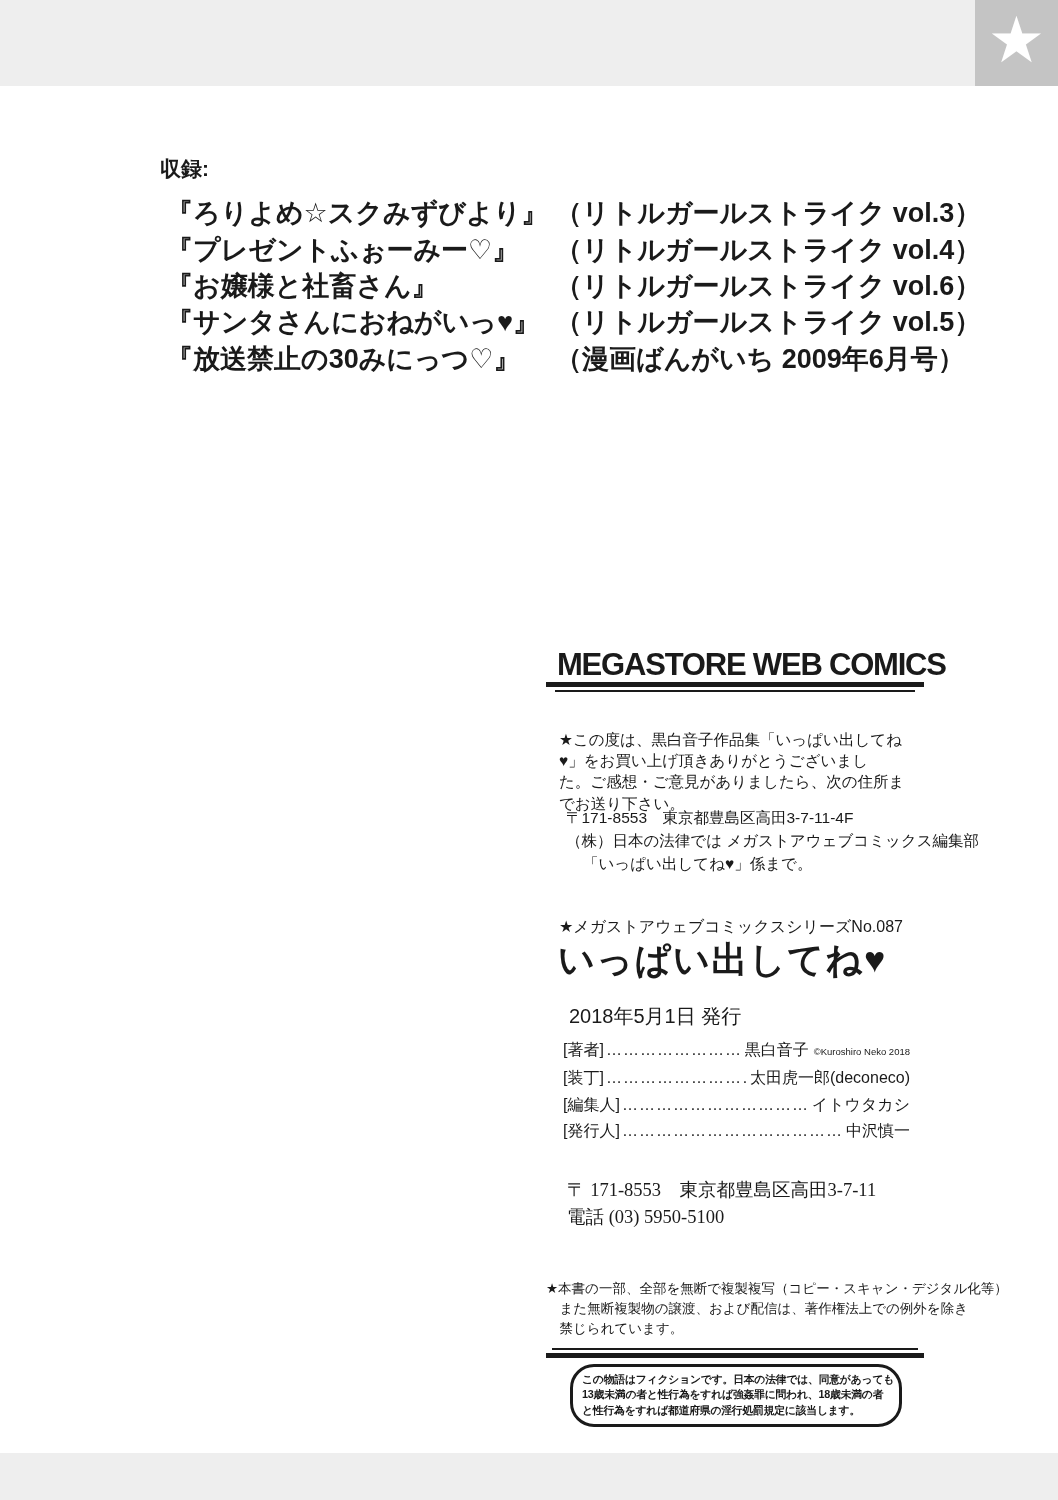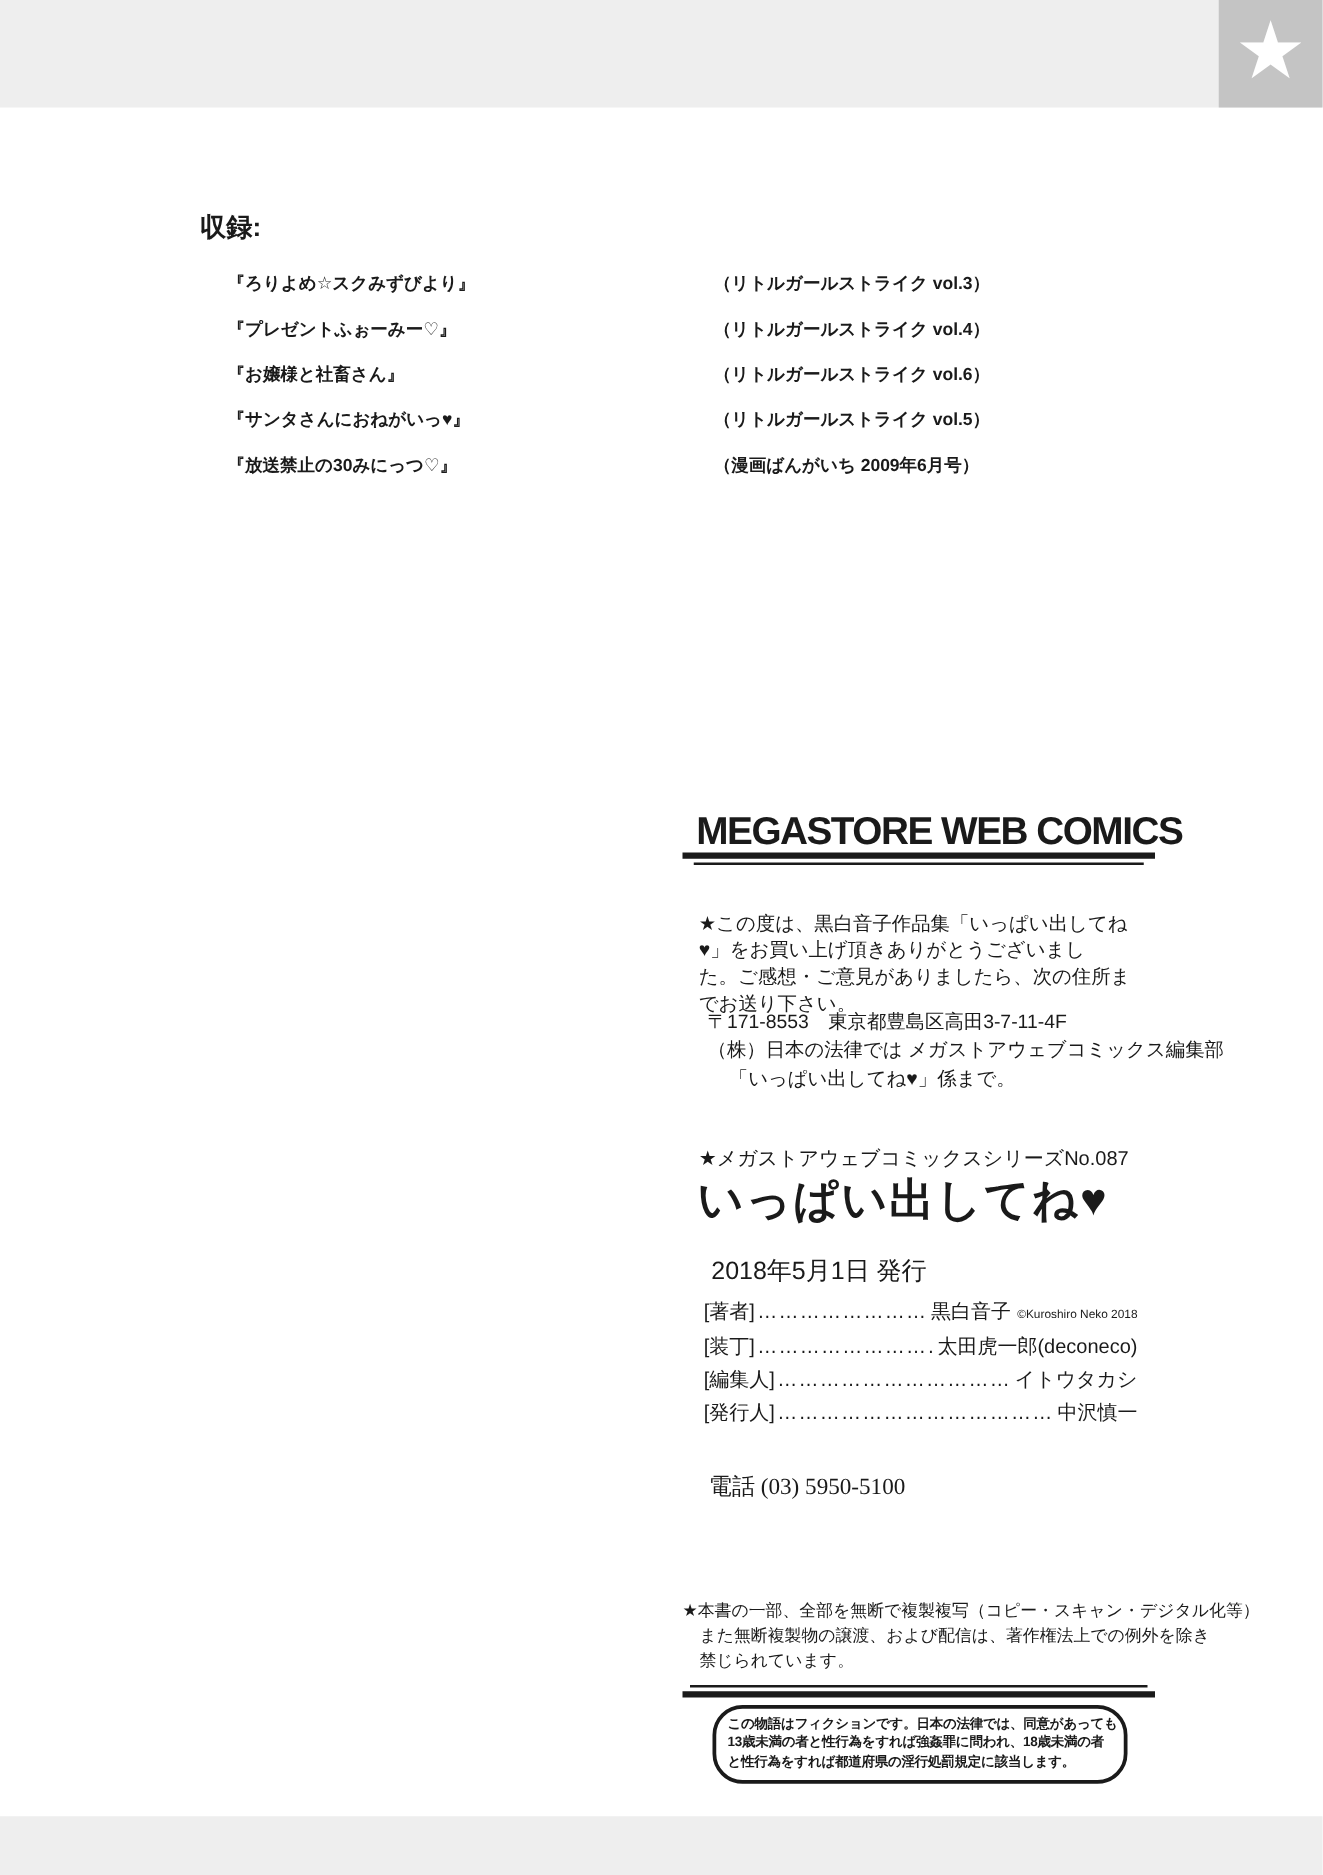"収録:" .toc { top: 170px -> 156px }
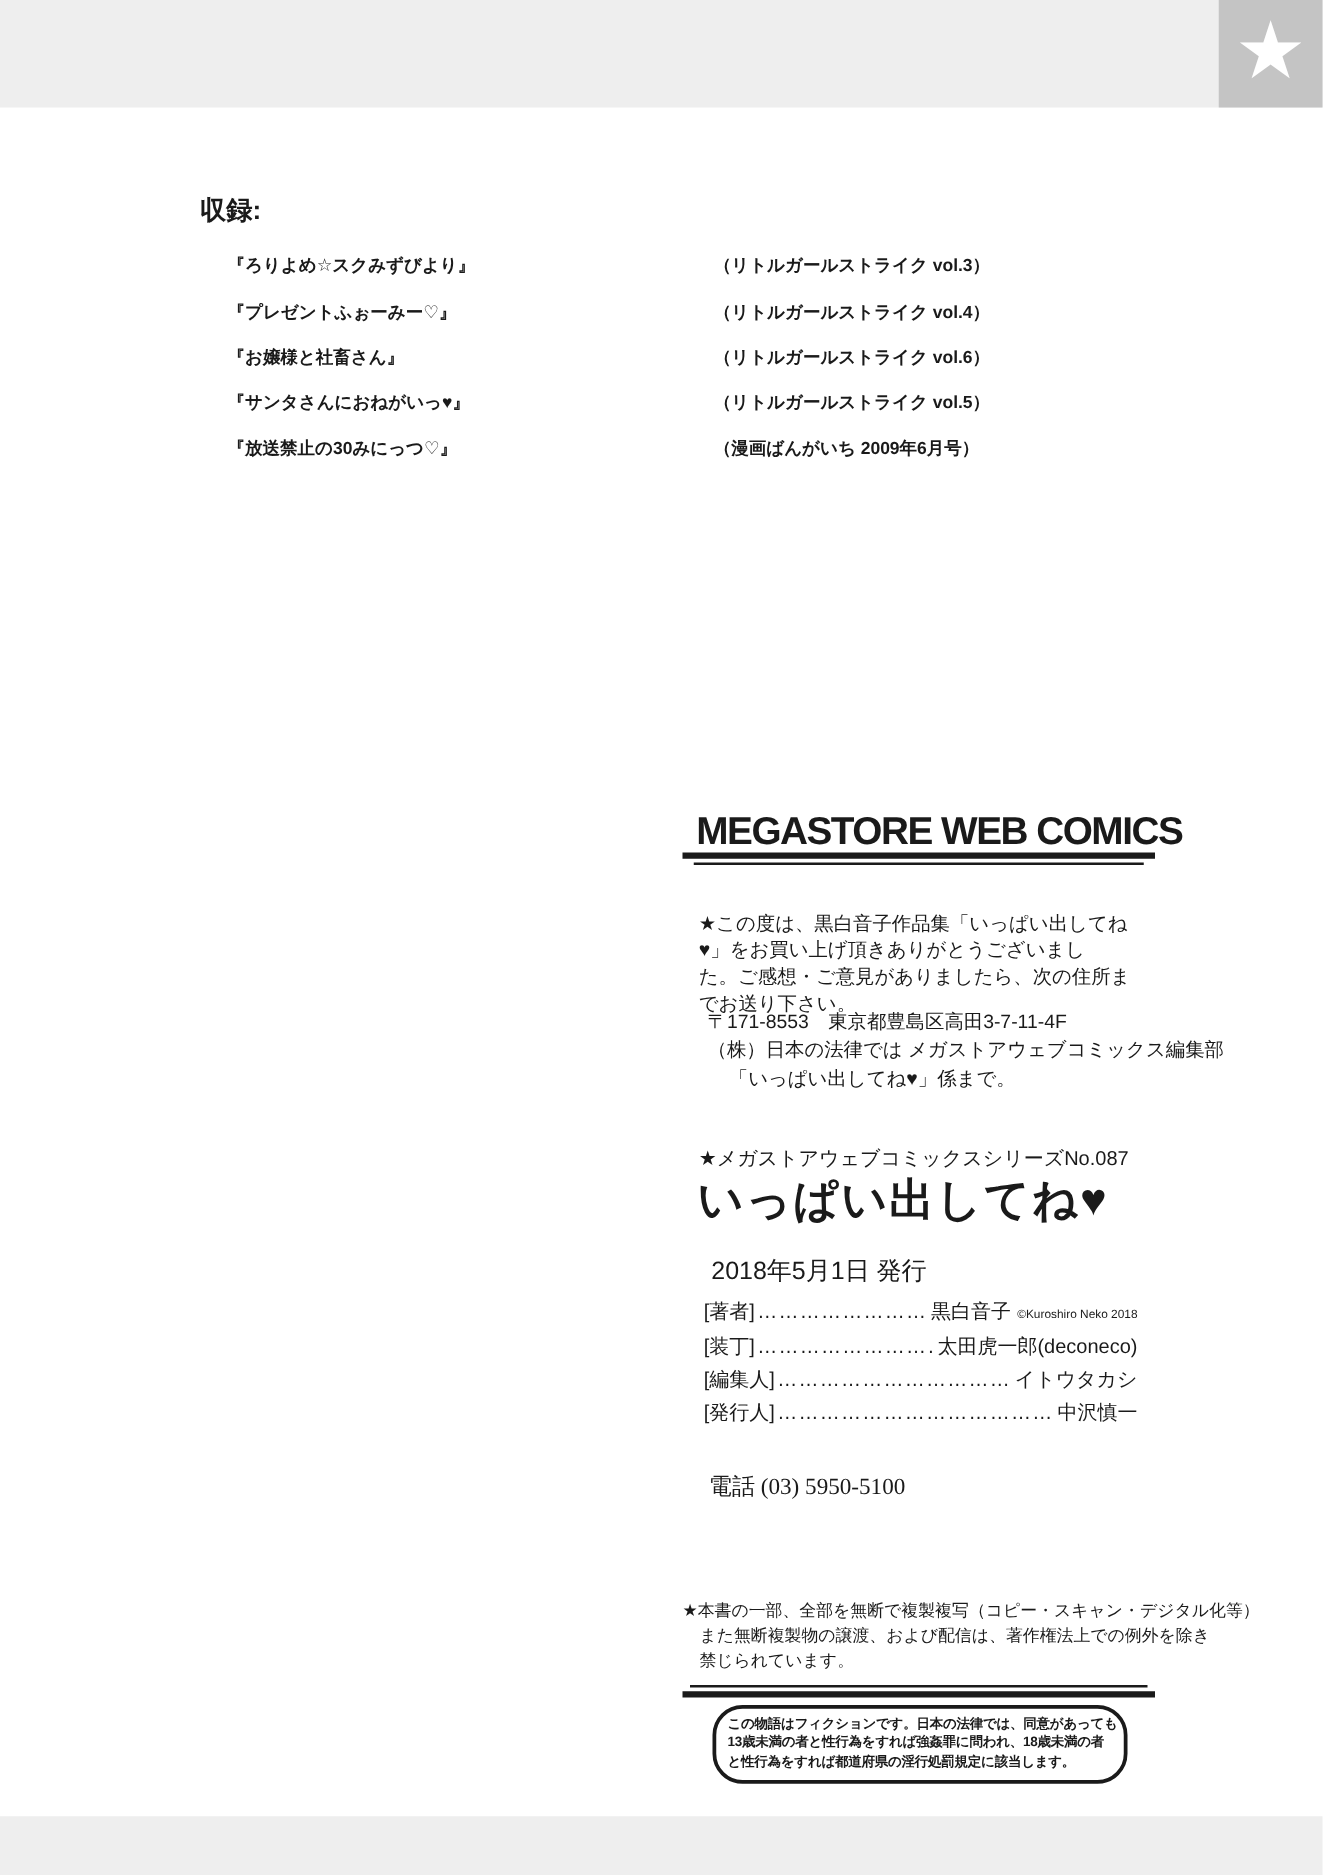"『ろりよめ☆スクみずびより』" .toc-row { font-size: 14px -> 27px; margin-left: 24px -> 8px }
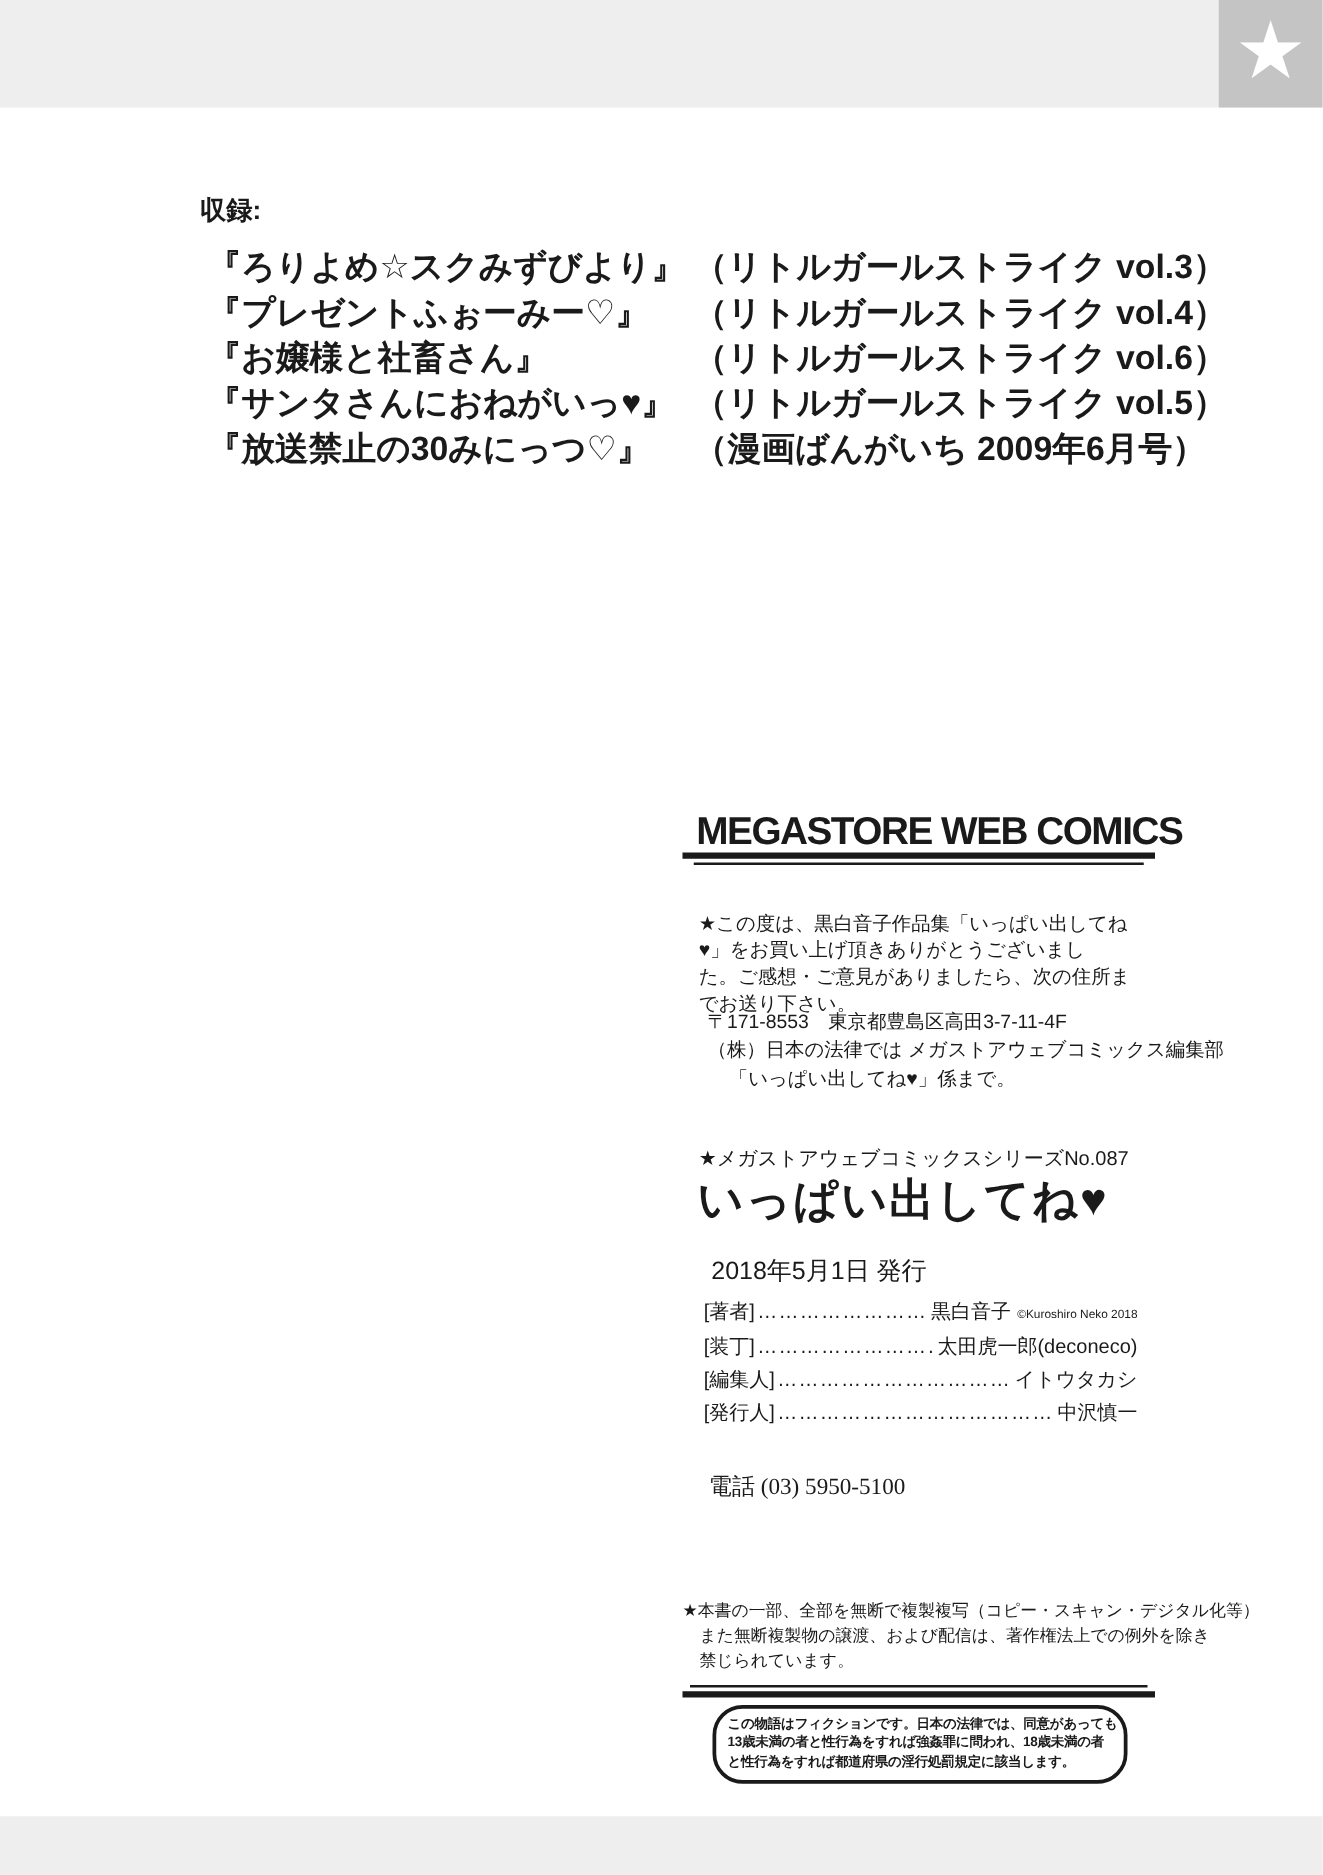"〒 171-8553 東京都豊島区高田3-7-11" div { html: none -> <div>〒 171-8553 東京都豊島区高田3-7-11</div> }
